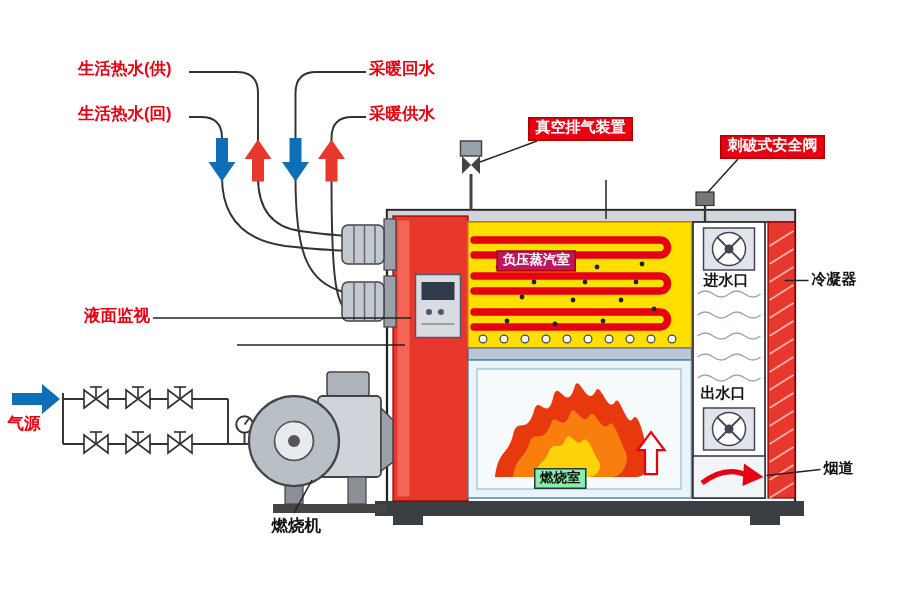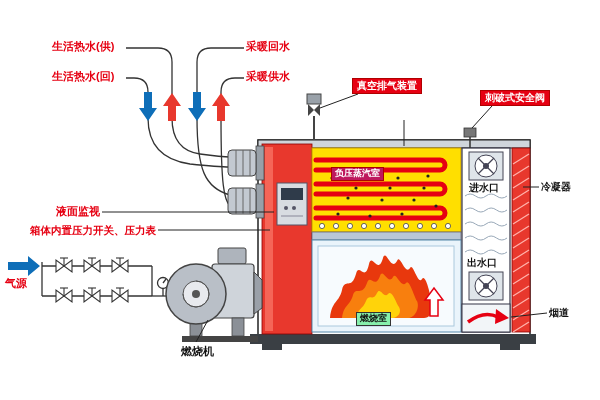"箱体内置压力开关、压力表" div.lbl { html: <div>箱体内置压力开关、压力表</div> -> none }
